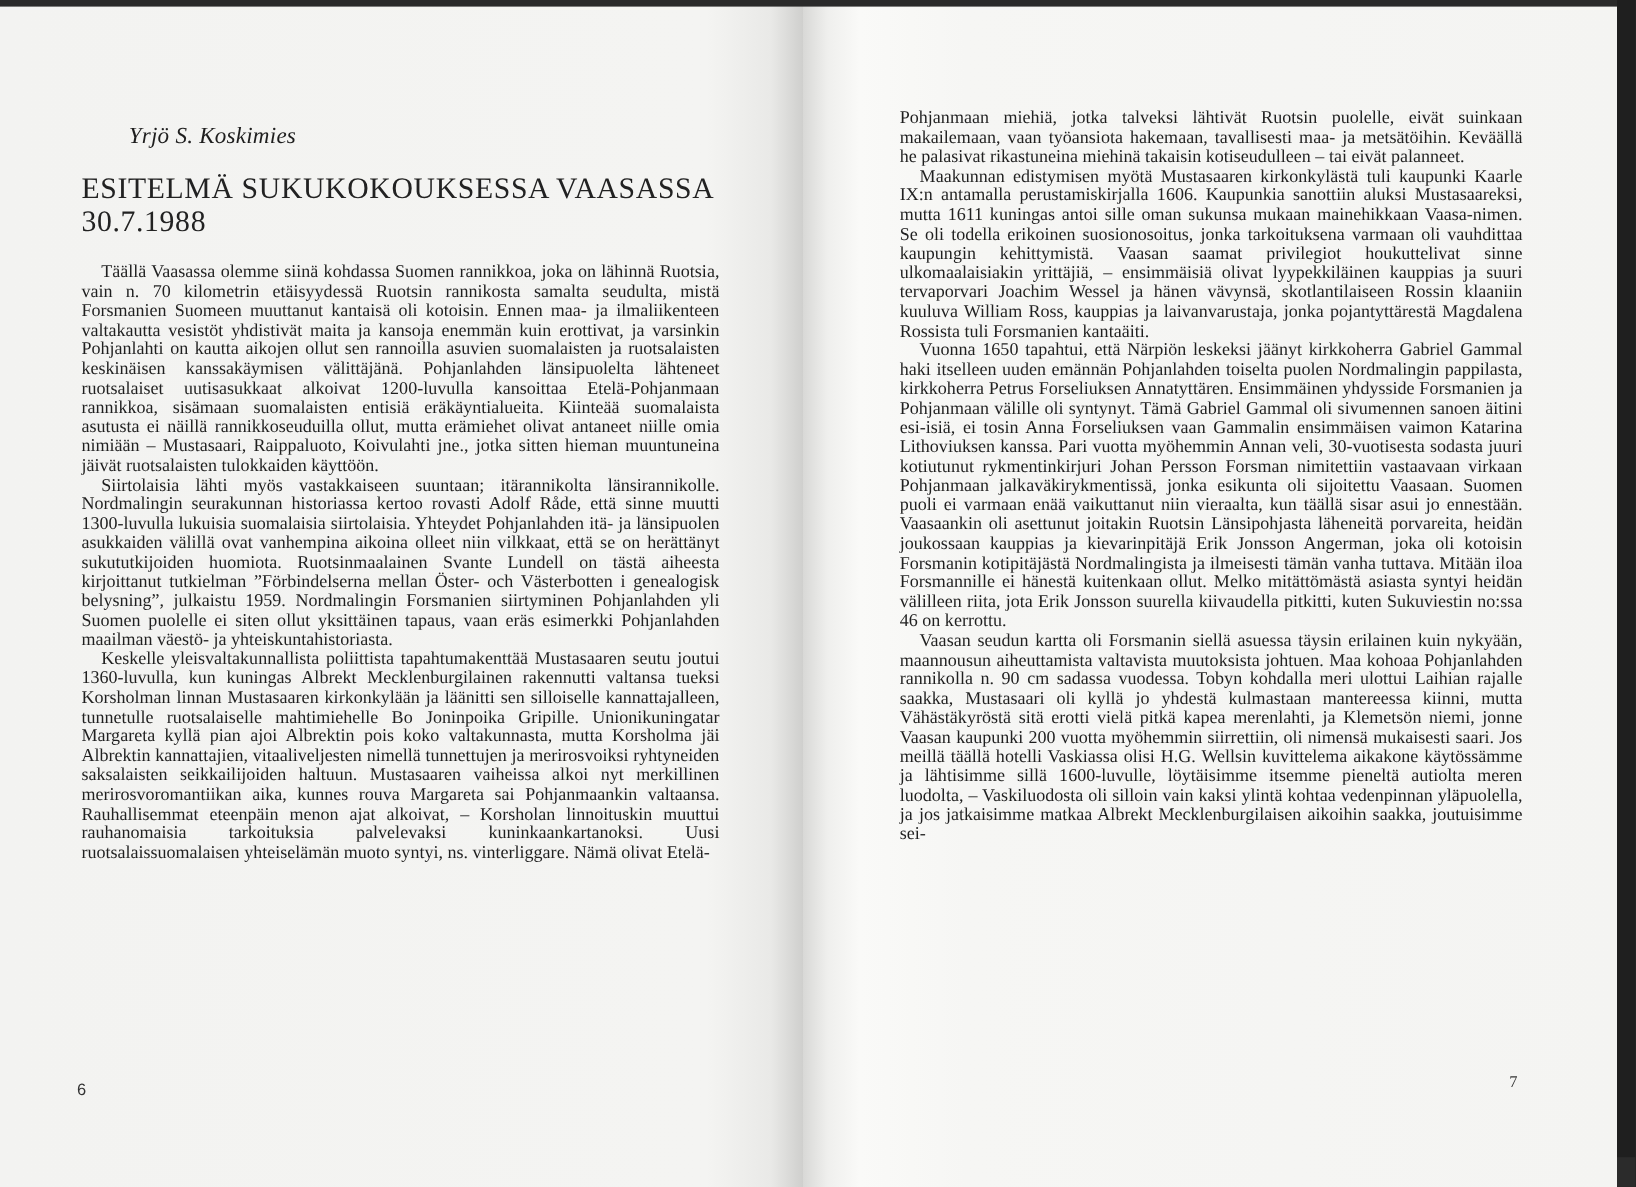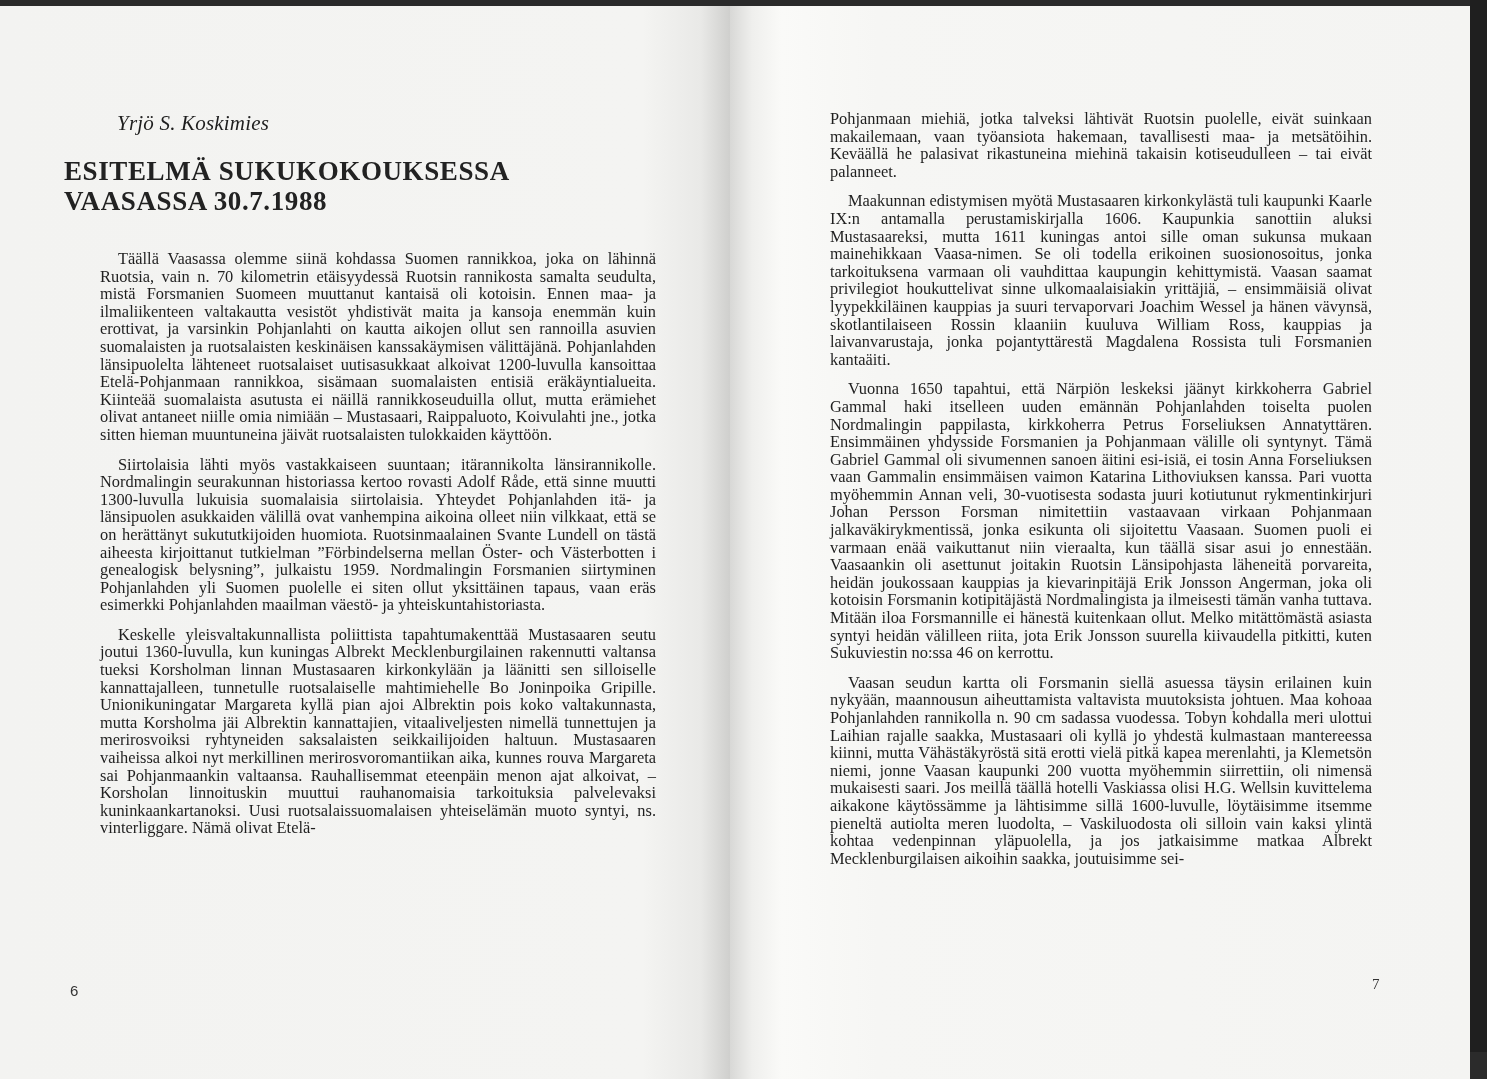"Pohjanmaan miehiä, jotka talveksi" .para { margin: 12px -> 0 }
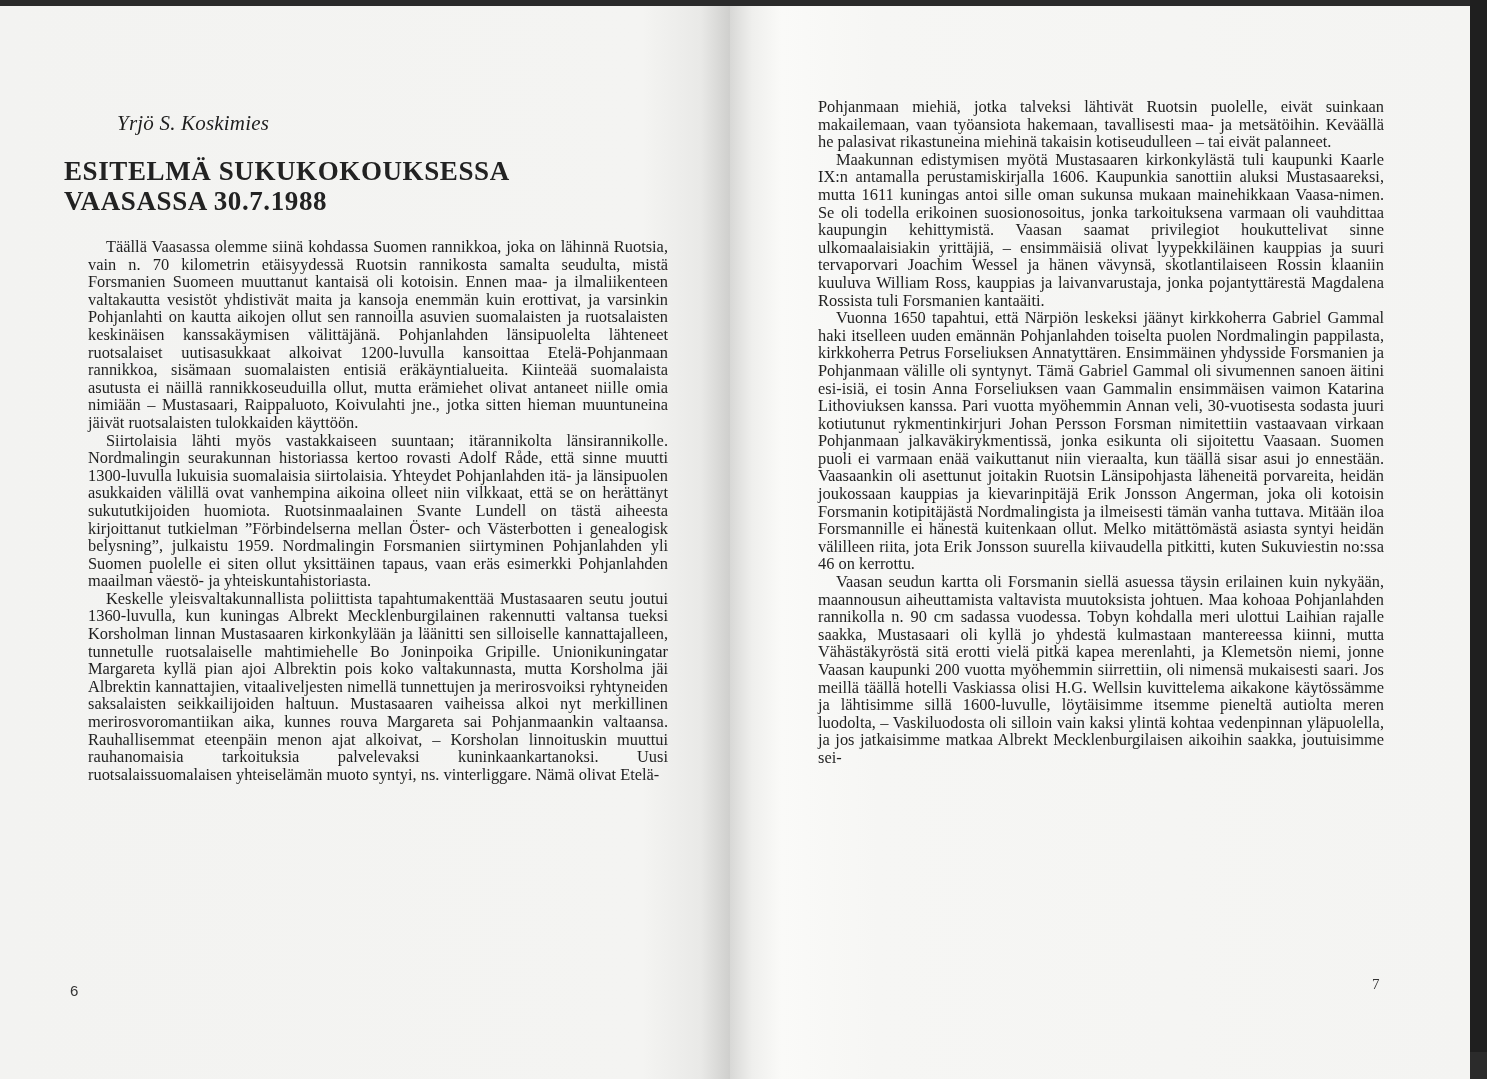"ESITELMÄ SUKUKOKOUKSESSA VAASASSA" .title { font-weight: bold -> normal; left: 64px -> 74px }
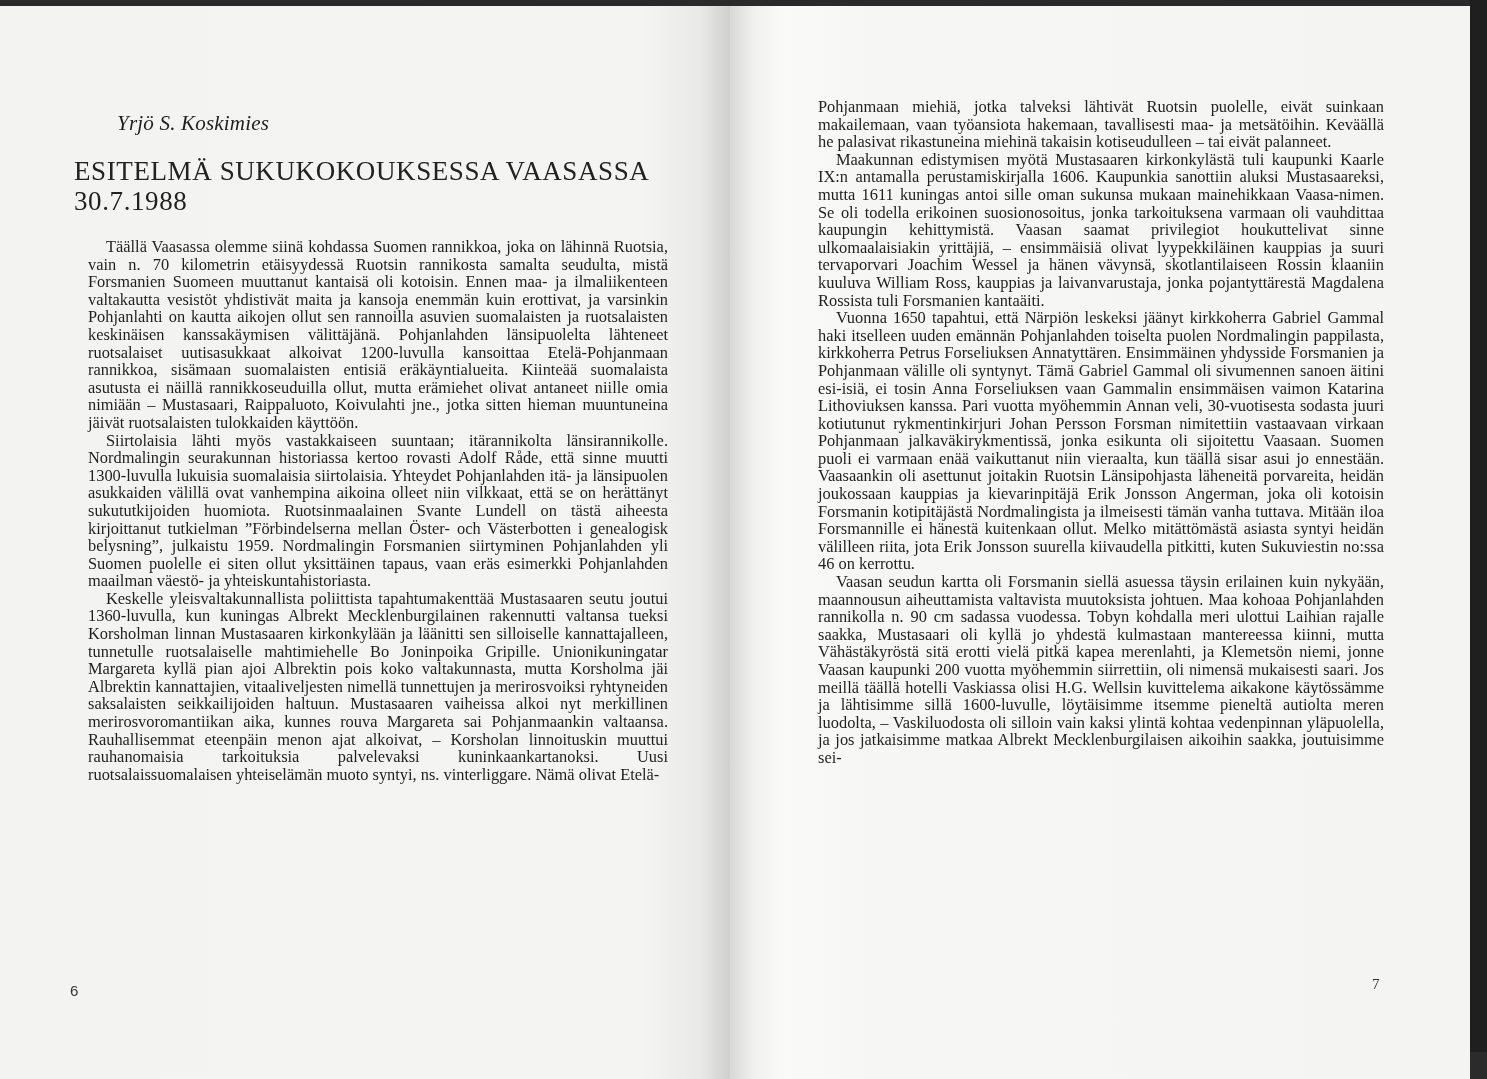"Täällä Vaasassa olemme siinä kohdassa" .col.left-col { left: 88px -> 74px }
